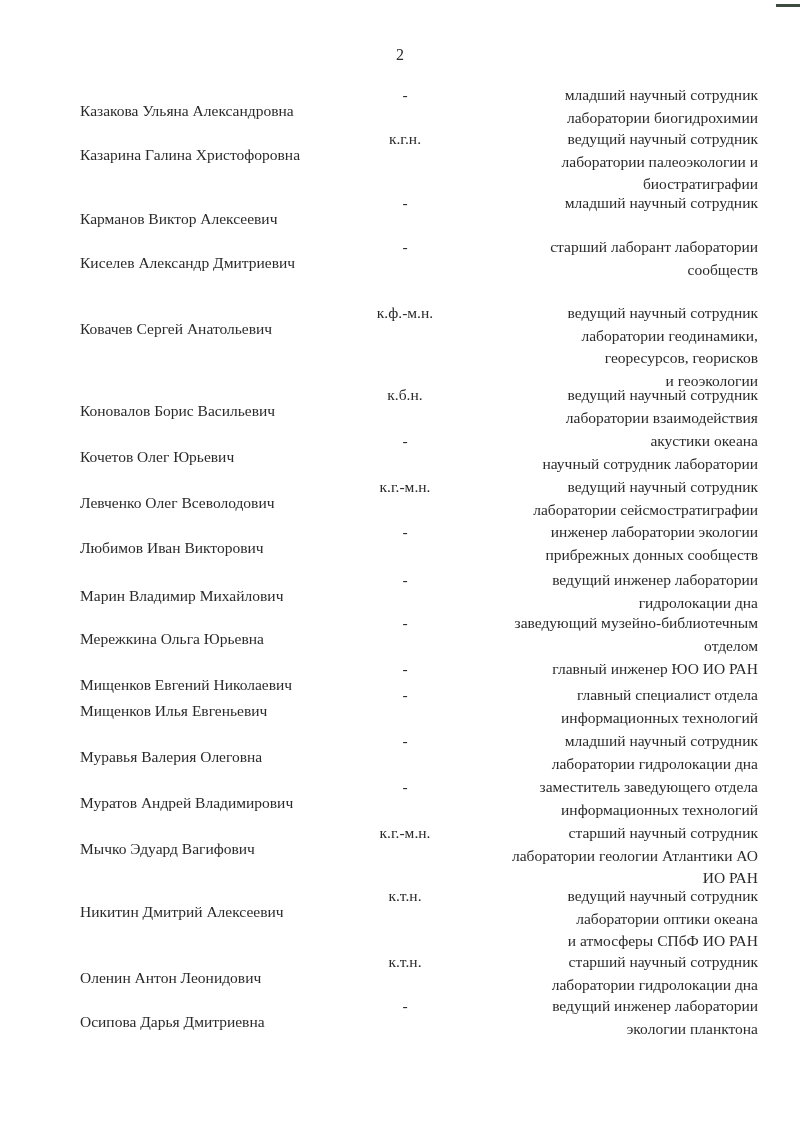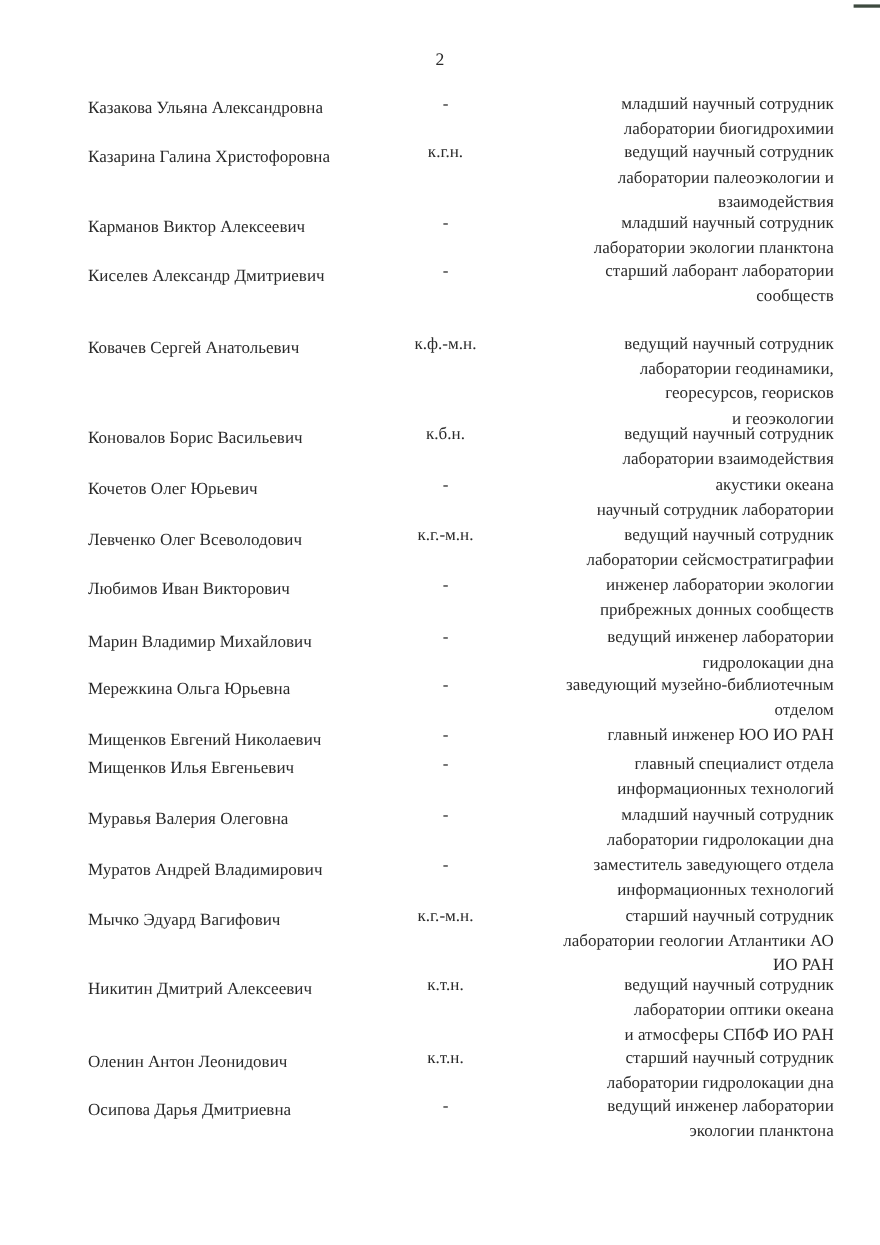"Казакова Ульяна Александровна" .name { top: 4px -> 16px }
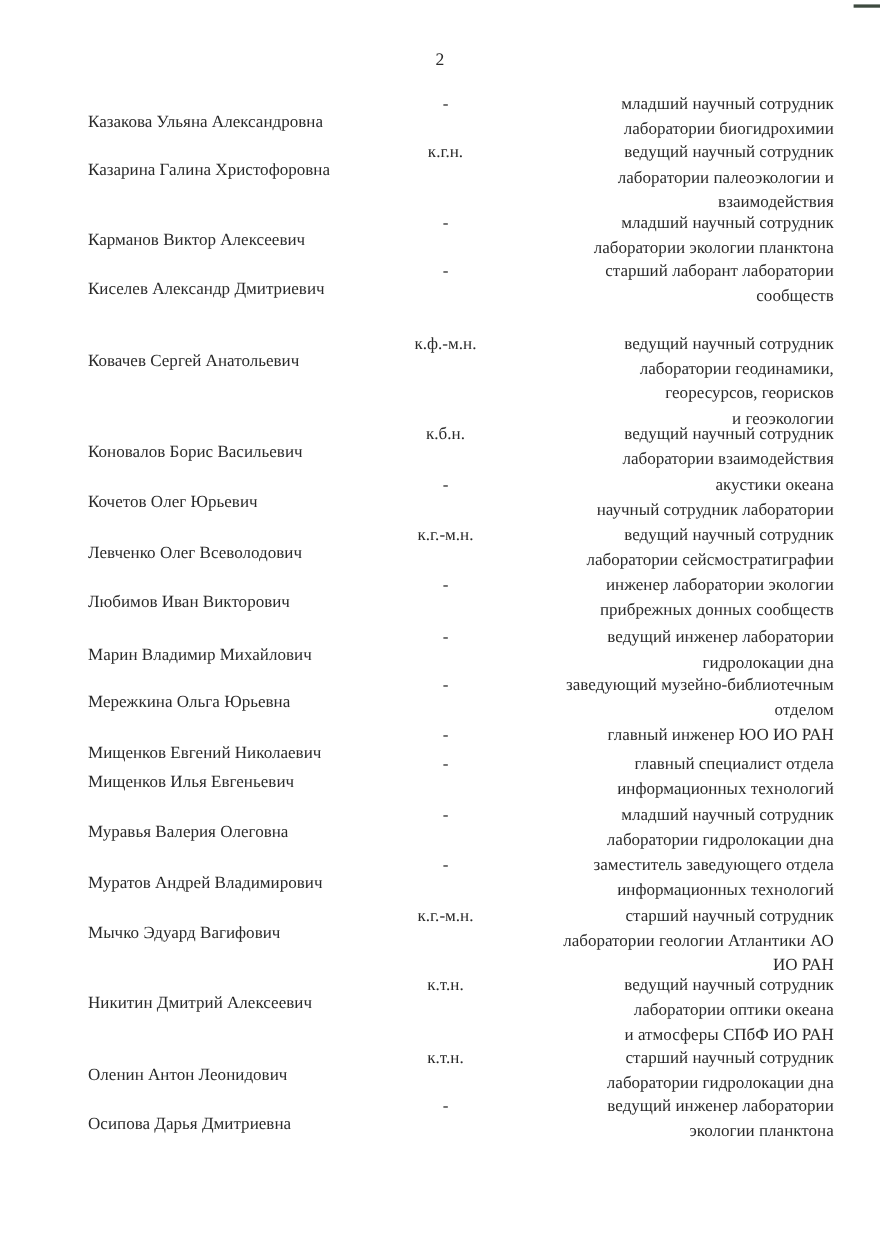"взаимодействия" span { text: взаимодействия -> биостратиграфии }
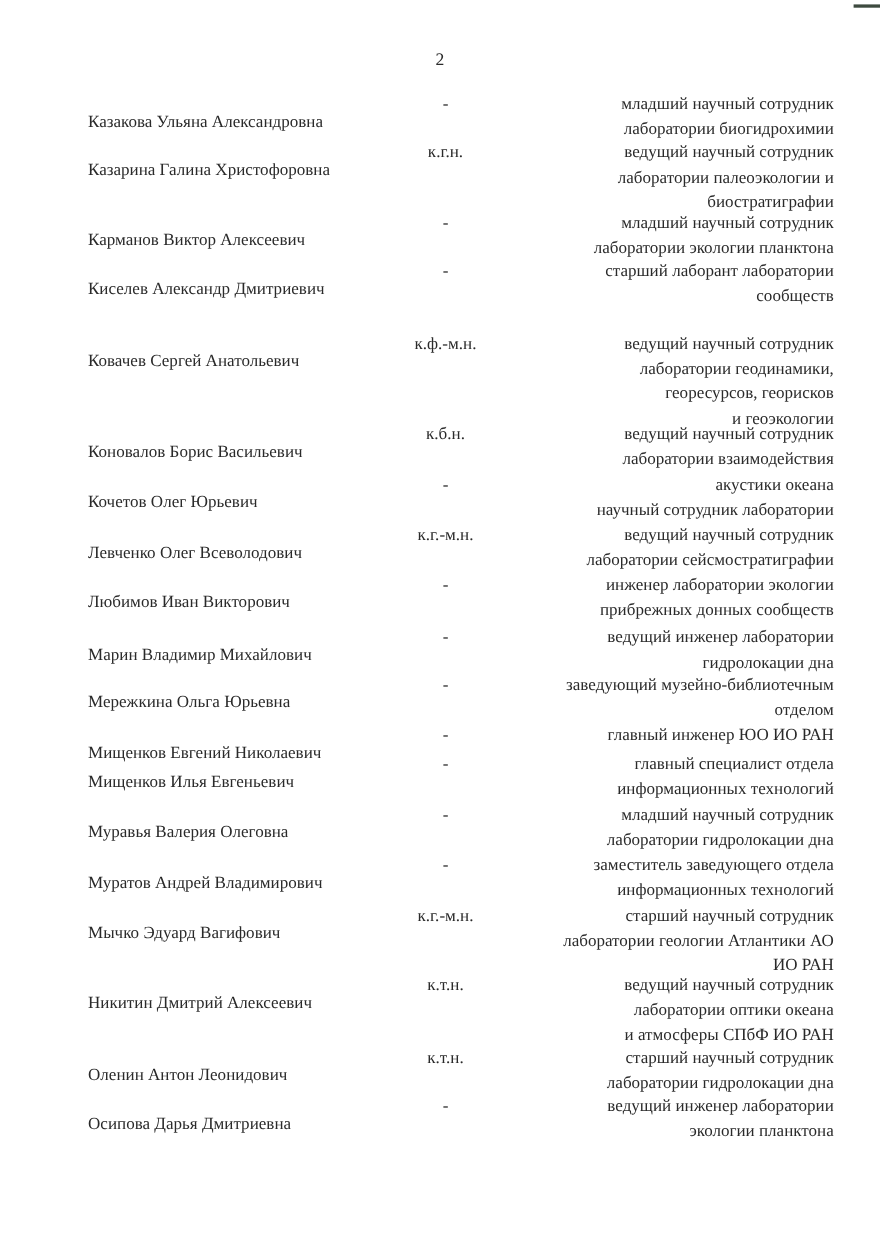"лаборатории экологии планктона" span { html: <span>лаборатории экологии планктона</span> -> none }
